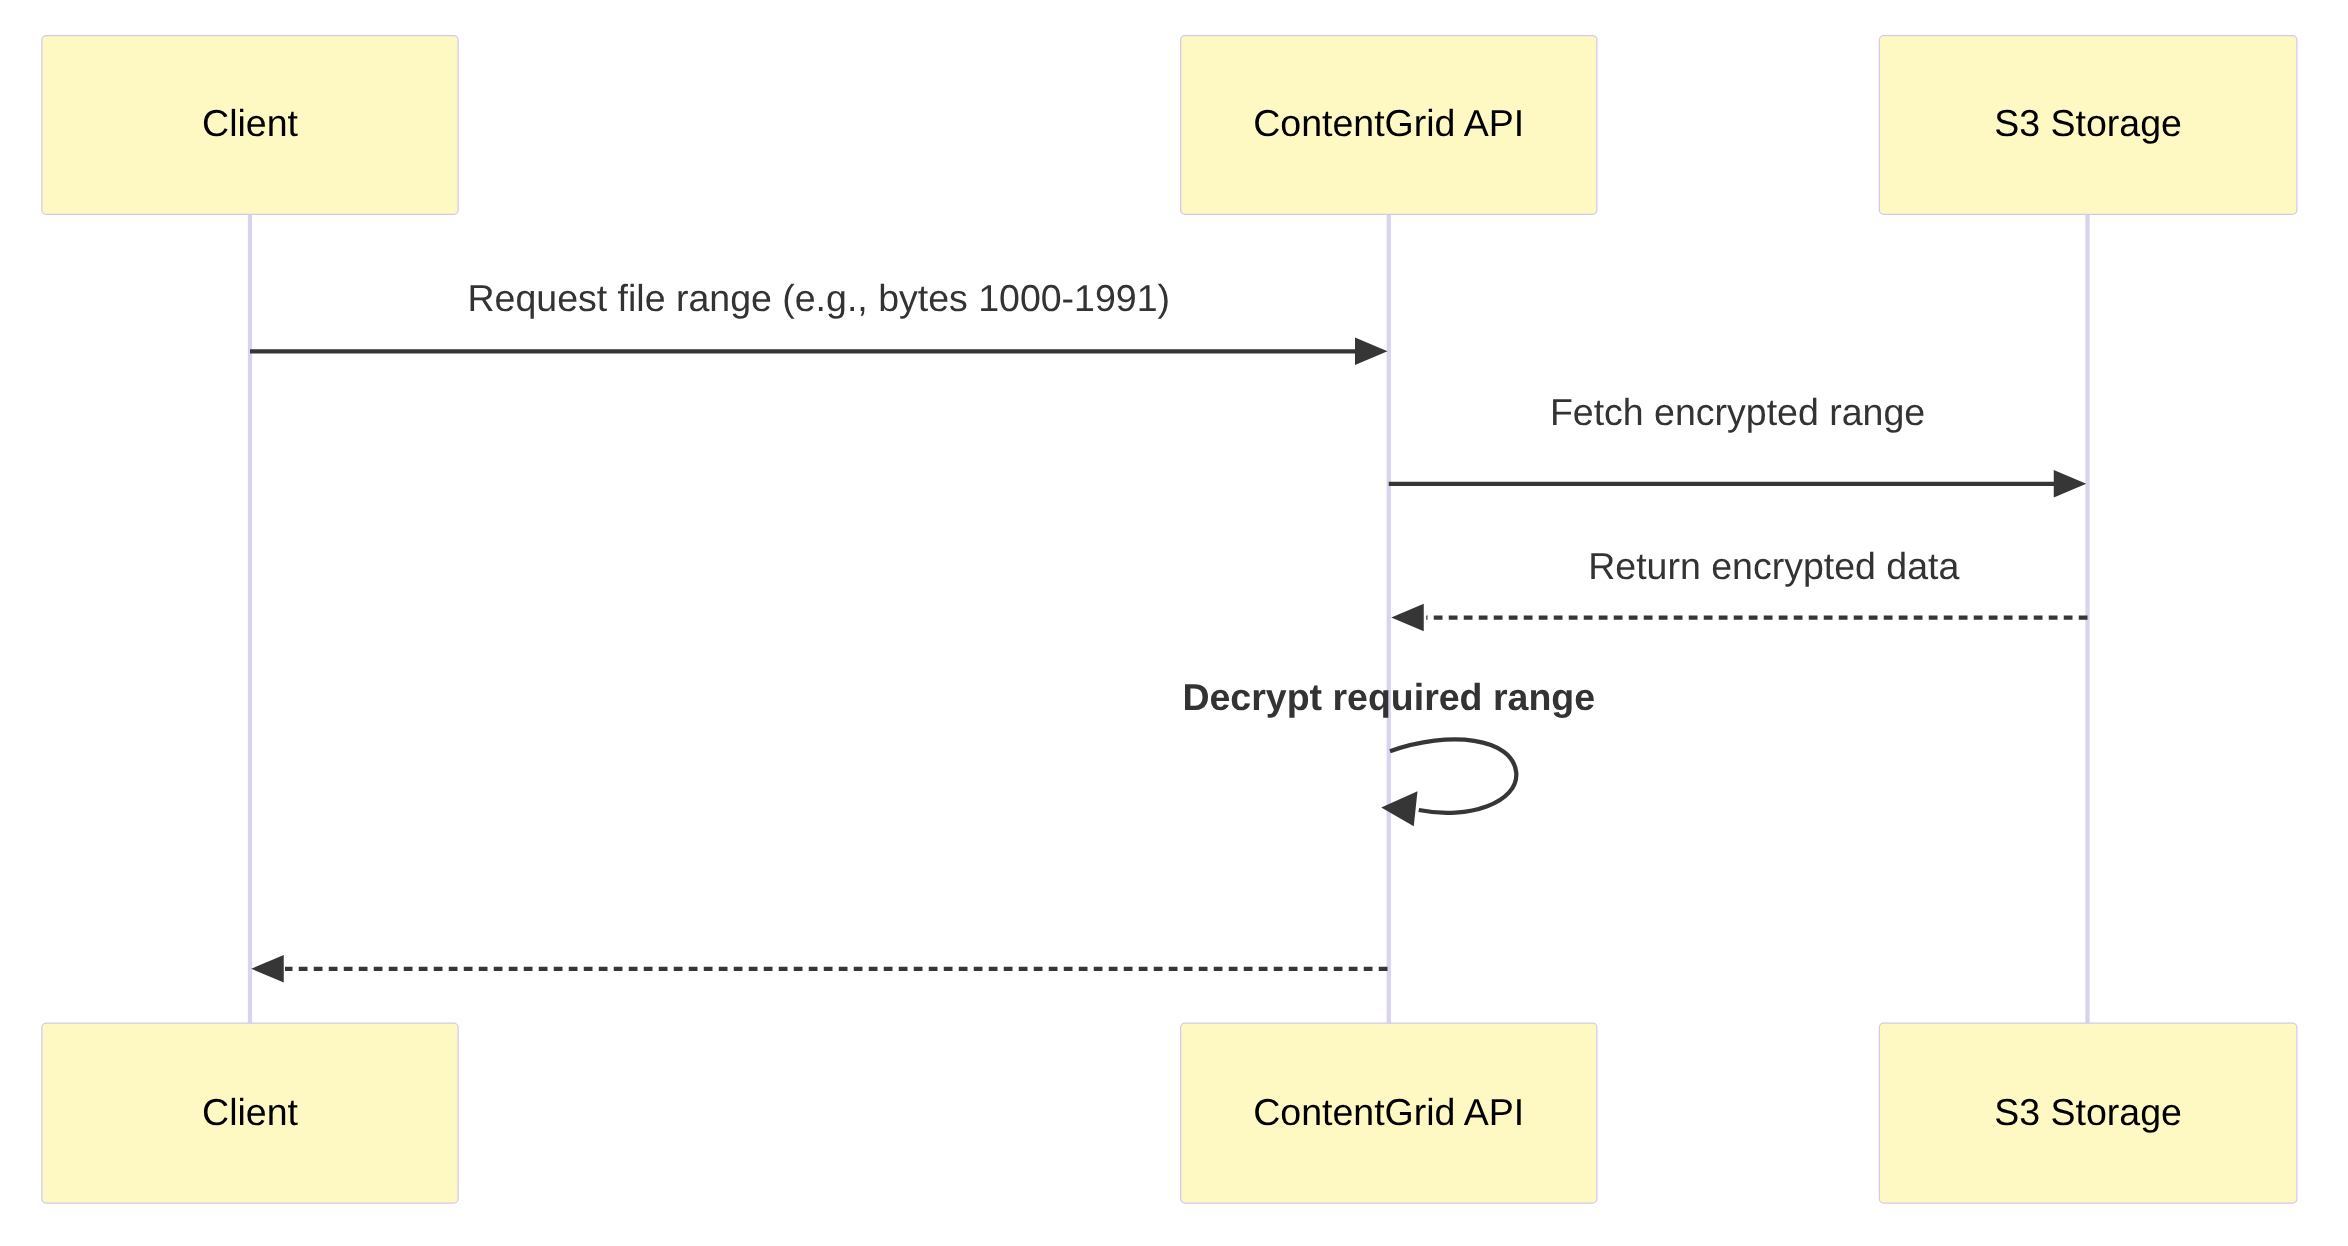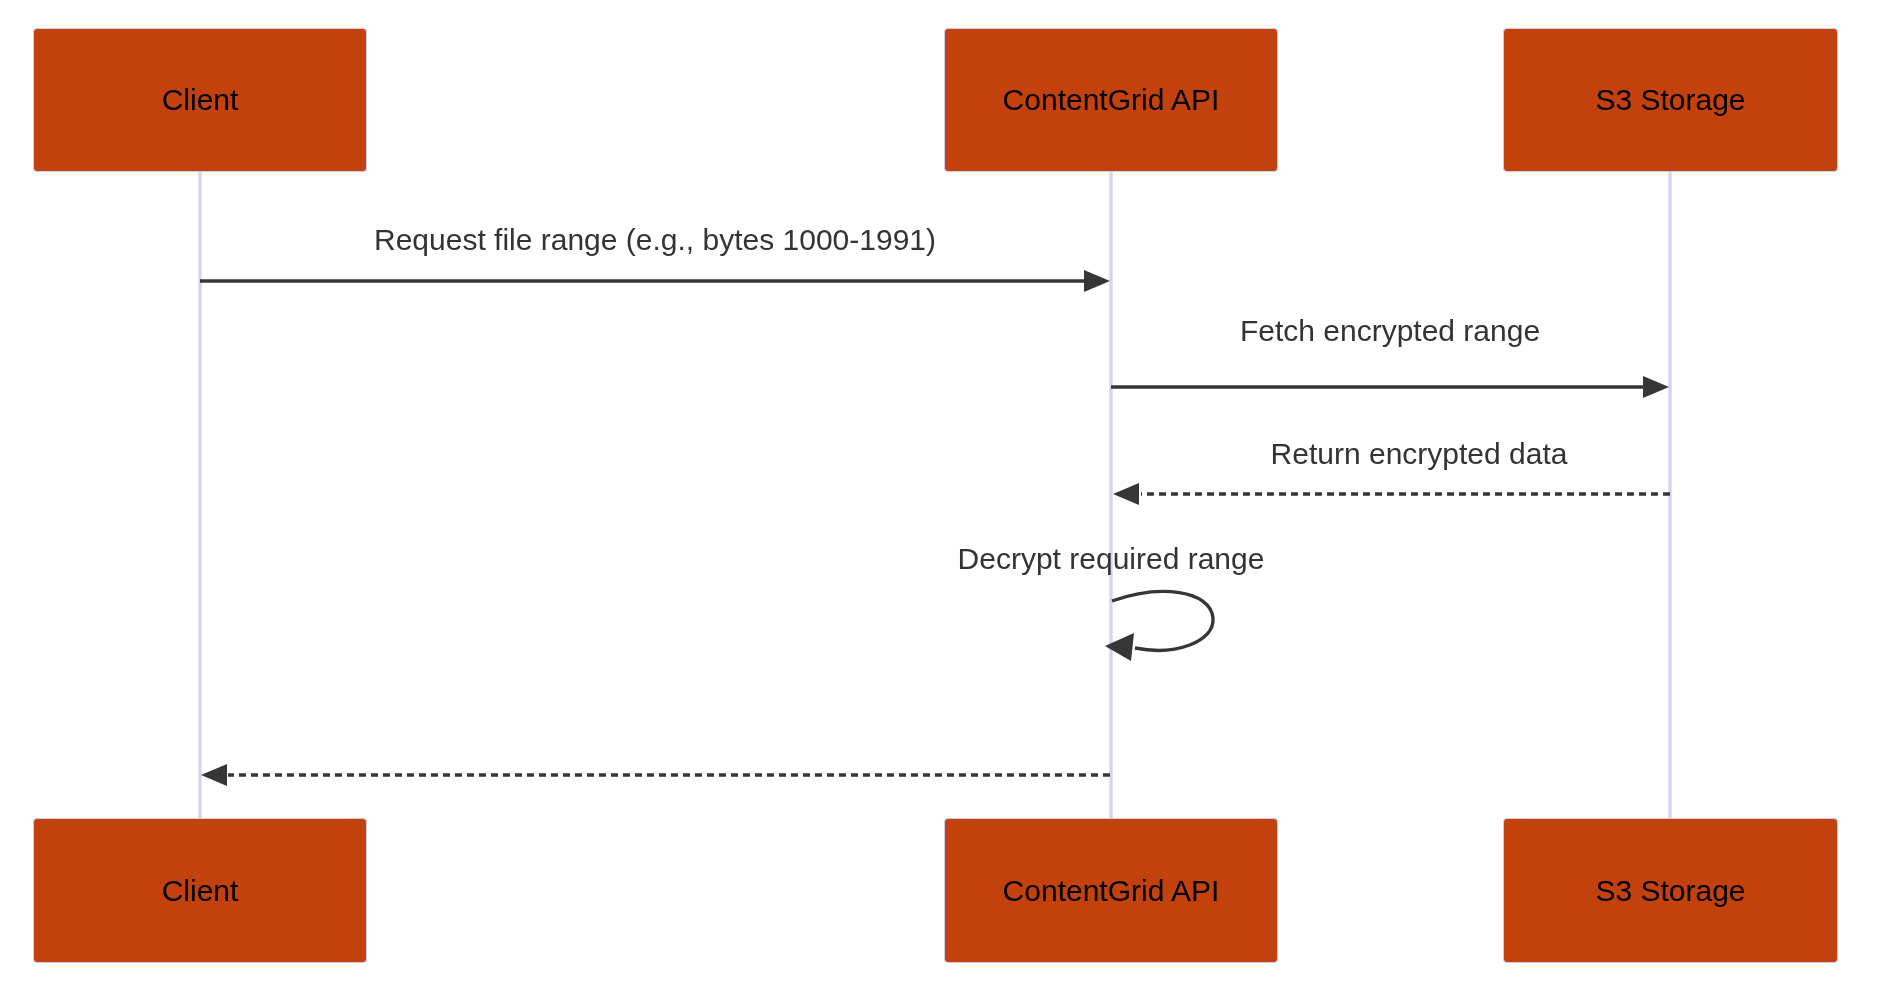"Client" .actor-box { background: #c2410c -> #fef9c3 }
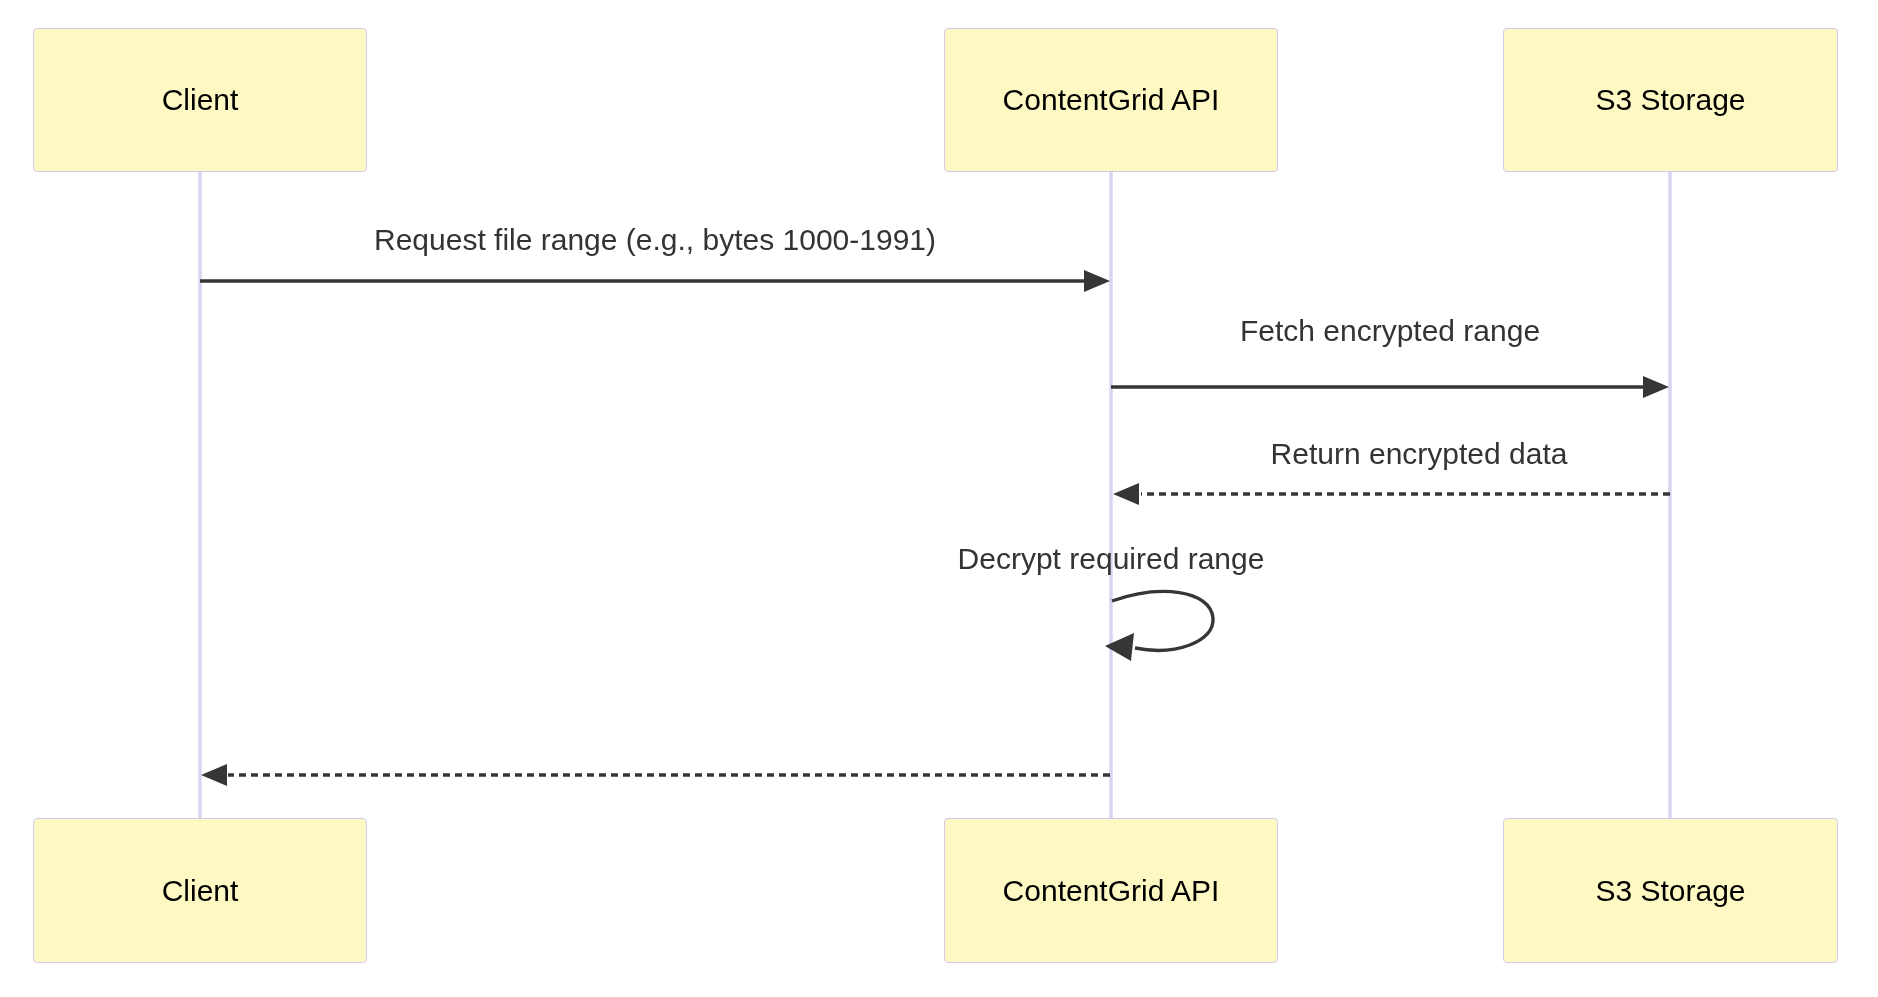"Decrypt required range" .label-msg4 { font-weight: none -> bold }
